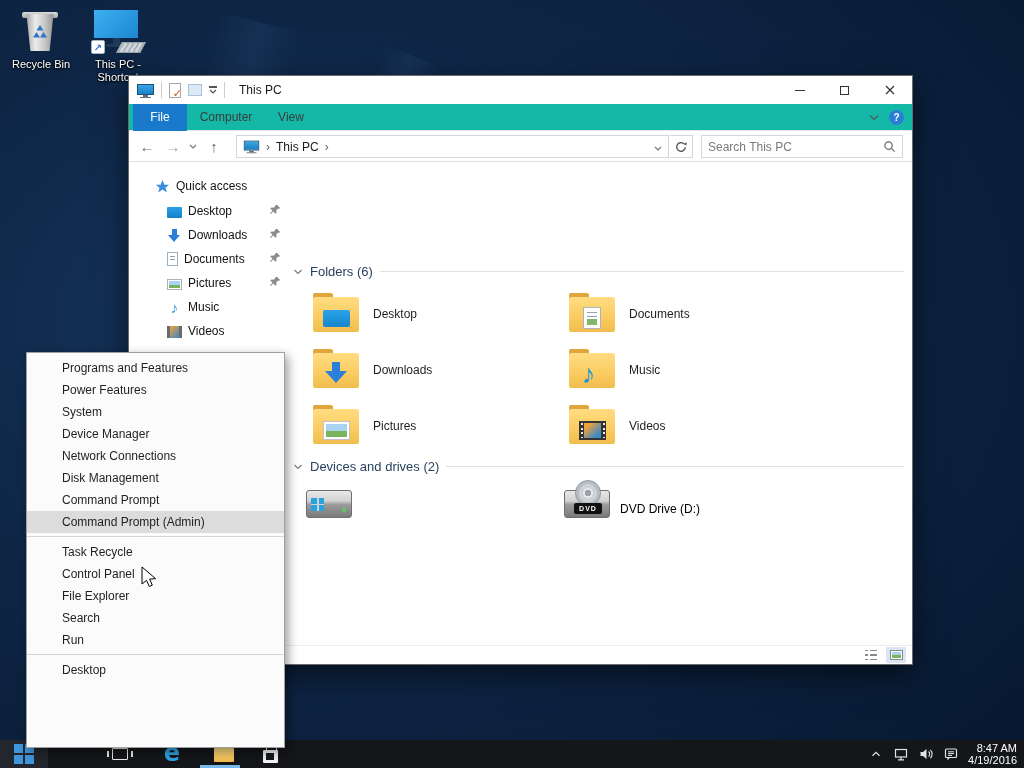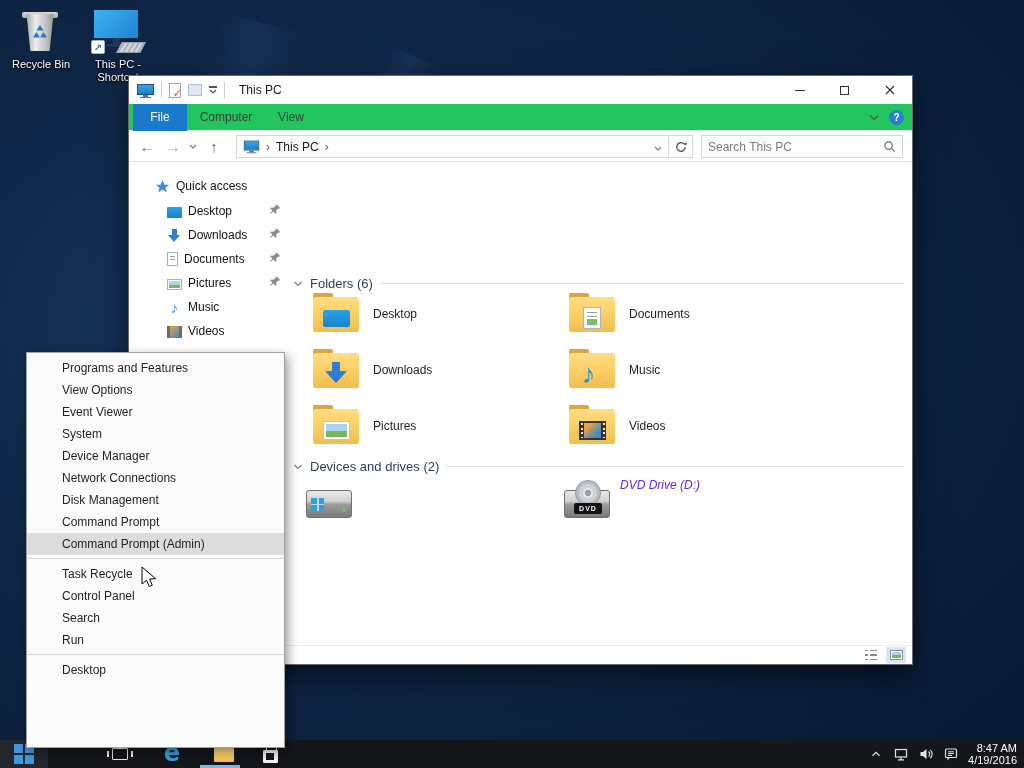"File" .tabsrow { background: #22c55e -> #14b8a6 }
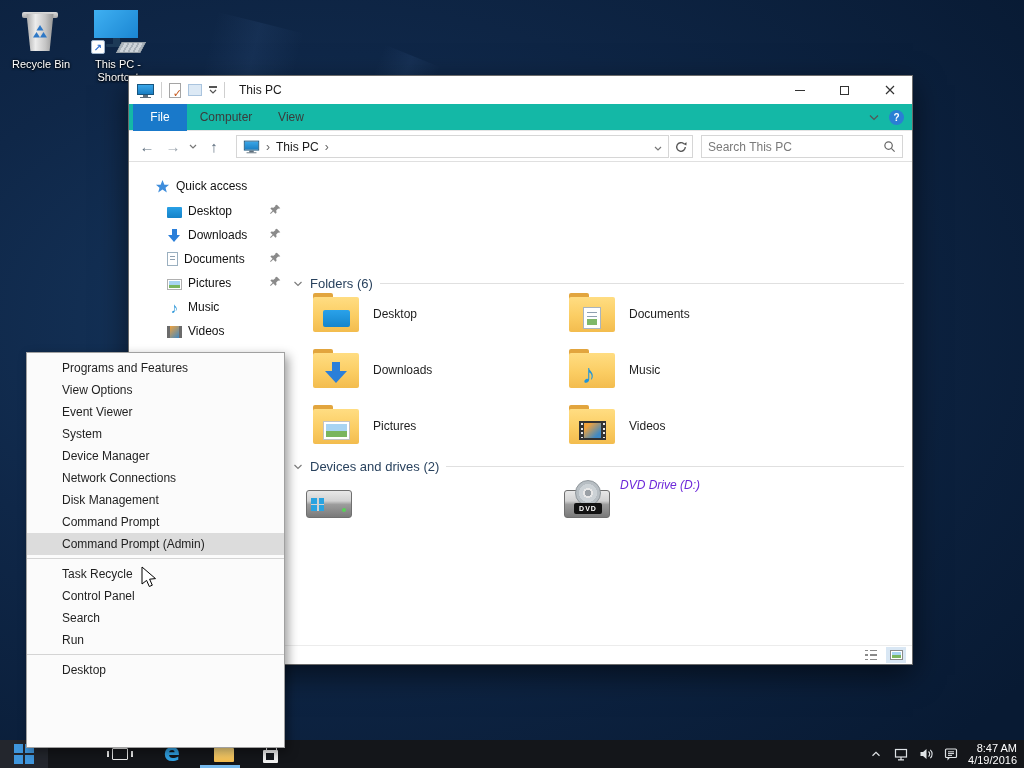"Folders (6)" .sh-folders { margin-top: 12px -> none }
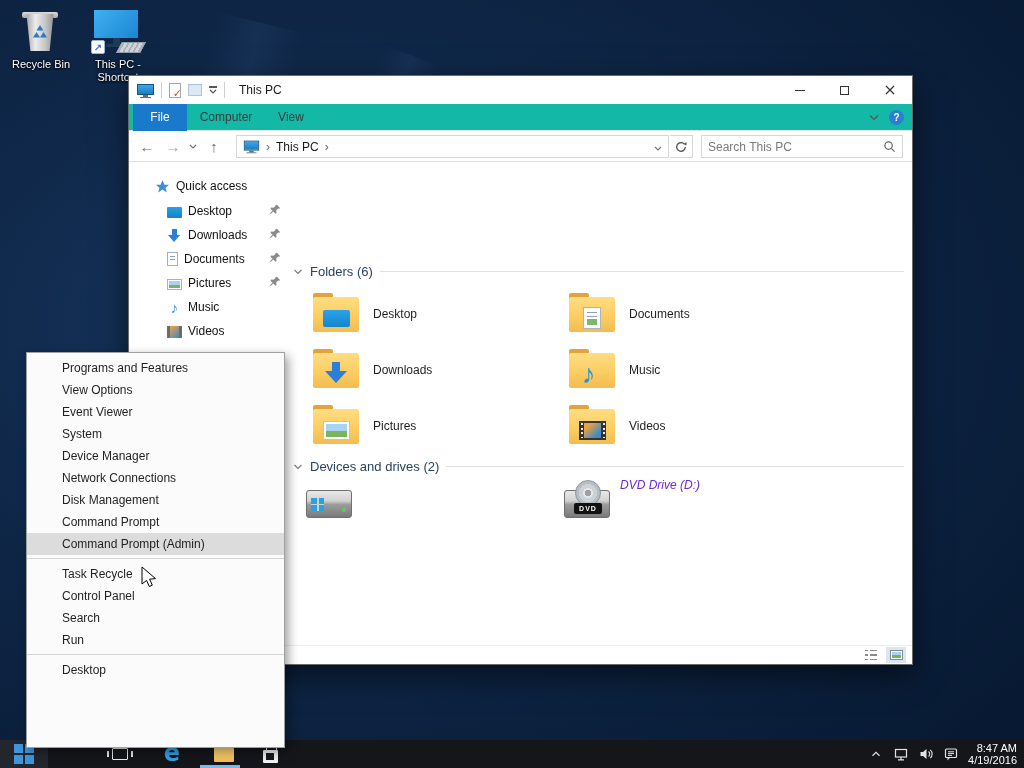"View Options" div.mi { text: View Options -> Power Features }
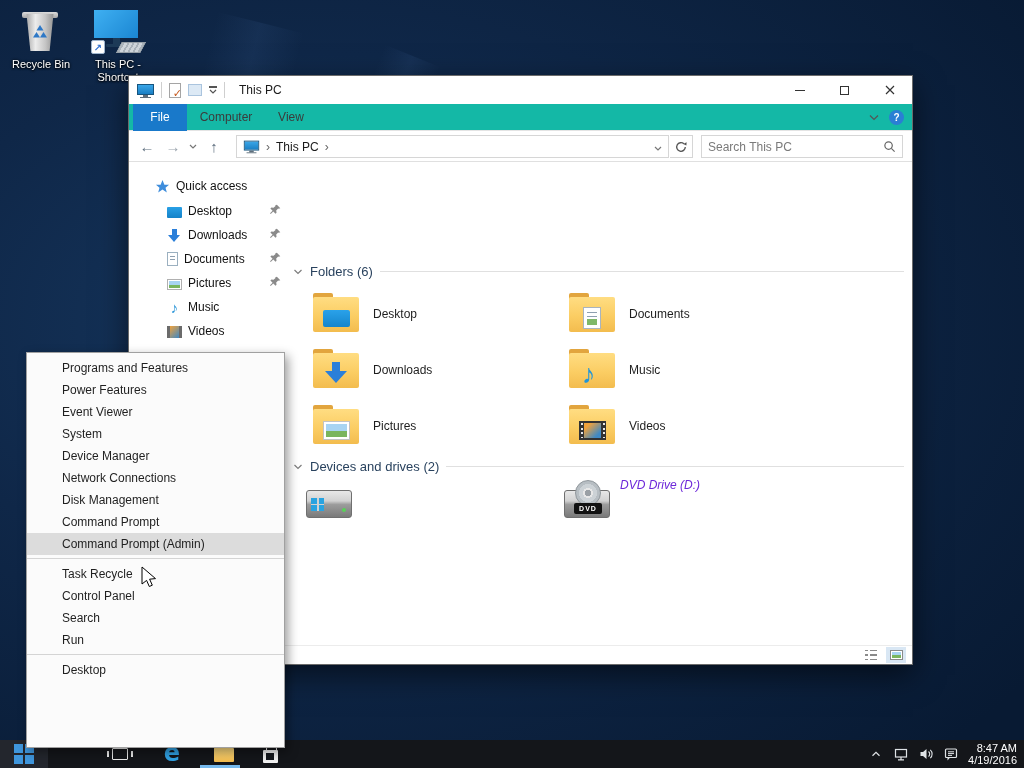"Event Viewer" div.mi { html: <div>Event Viewer</div> -> none }
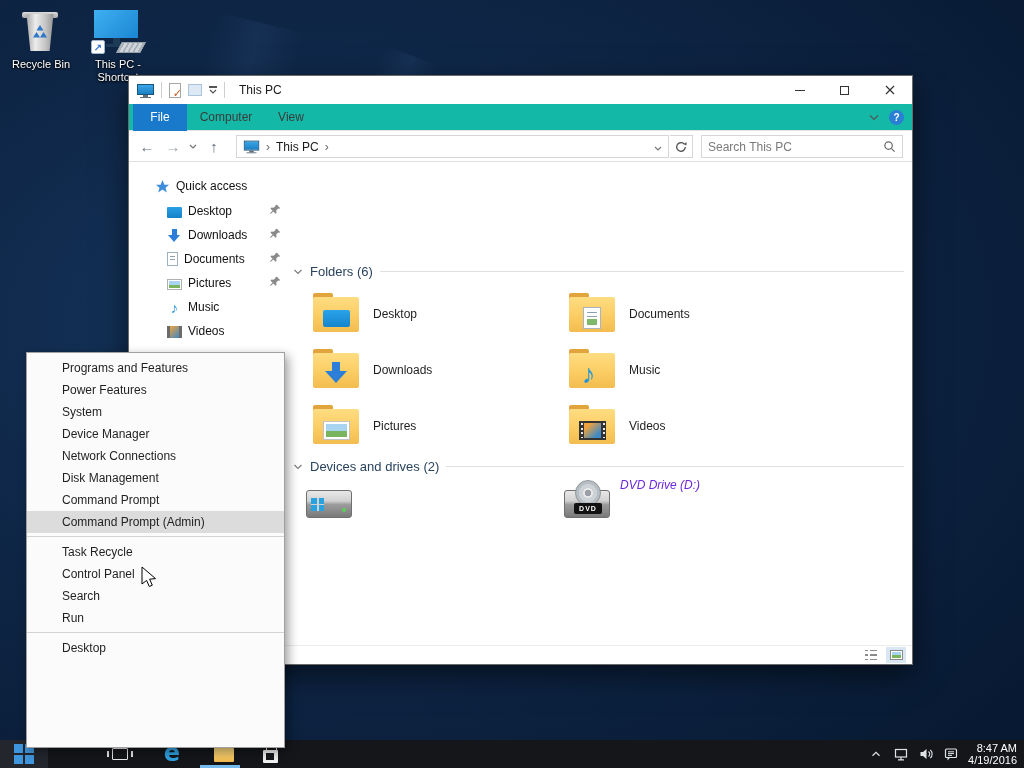"DVD Drive (D:)" .dvd-name { color: #6d28d9 -> #000000; font-style: italic -> none; margin-top: none -> 24px }
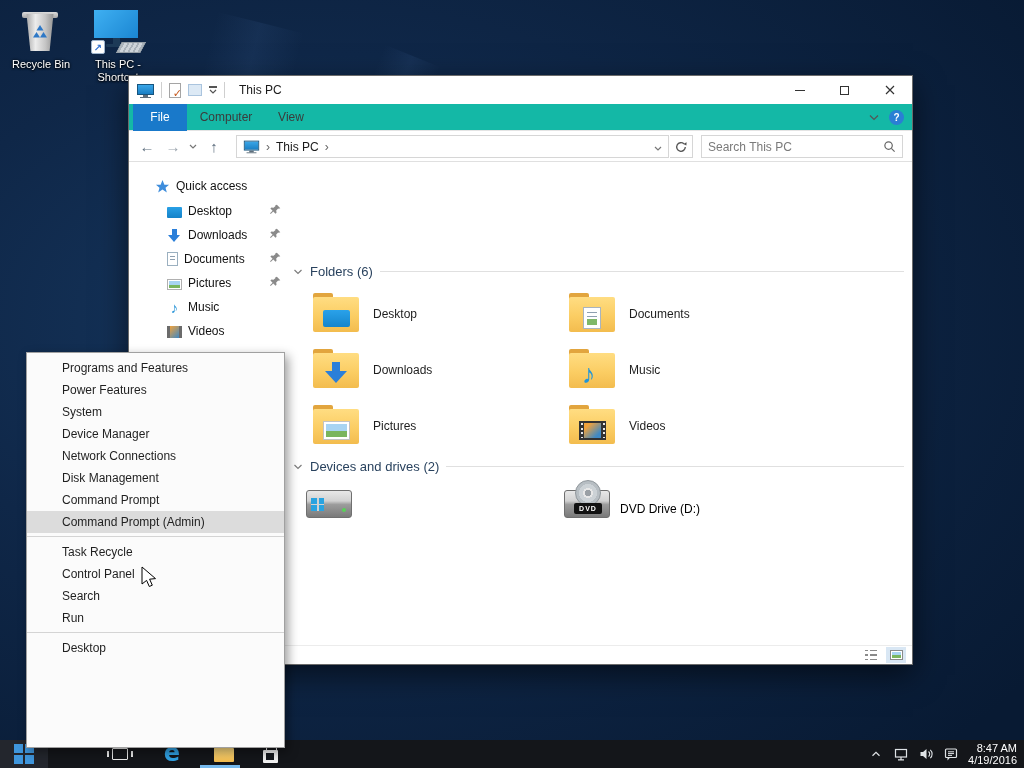"File Explorer" div.mi { html: none -> <div>File Explorer</div> }
